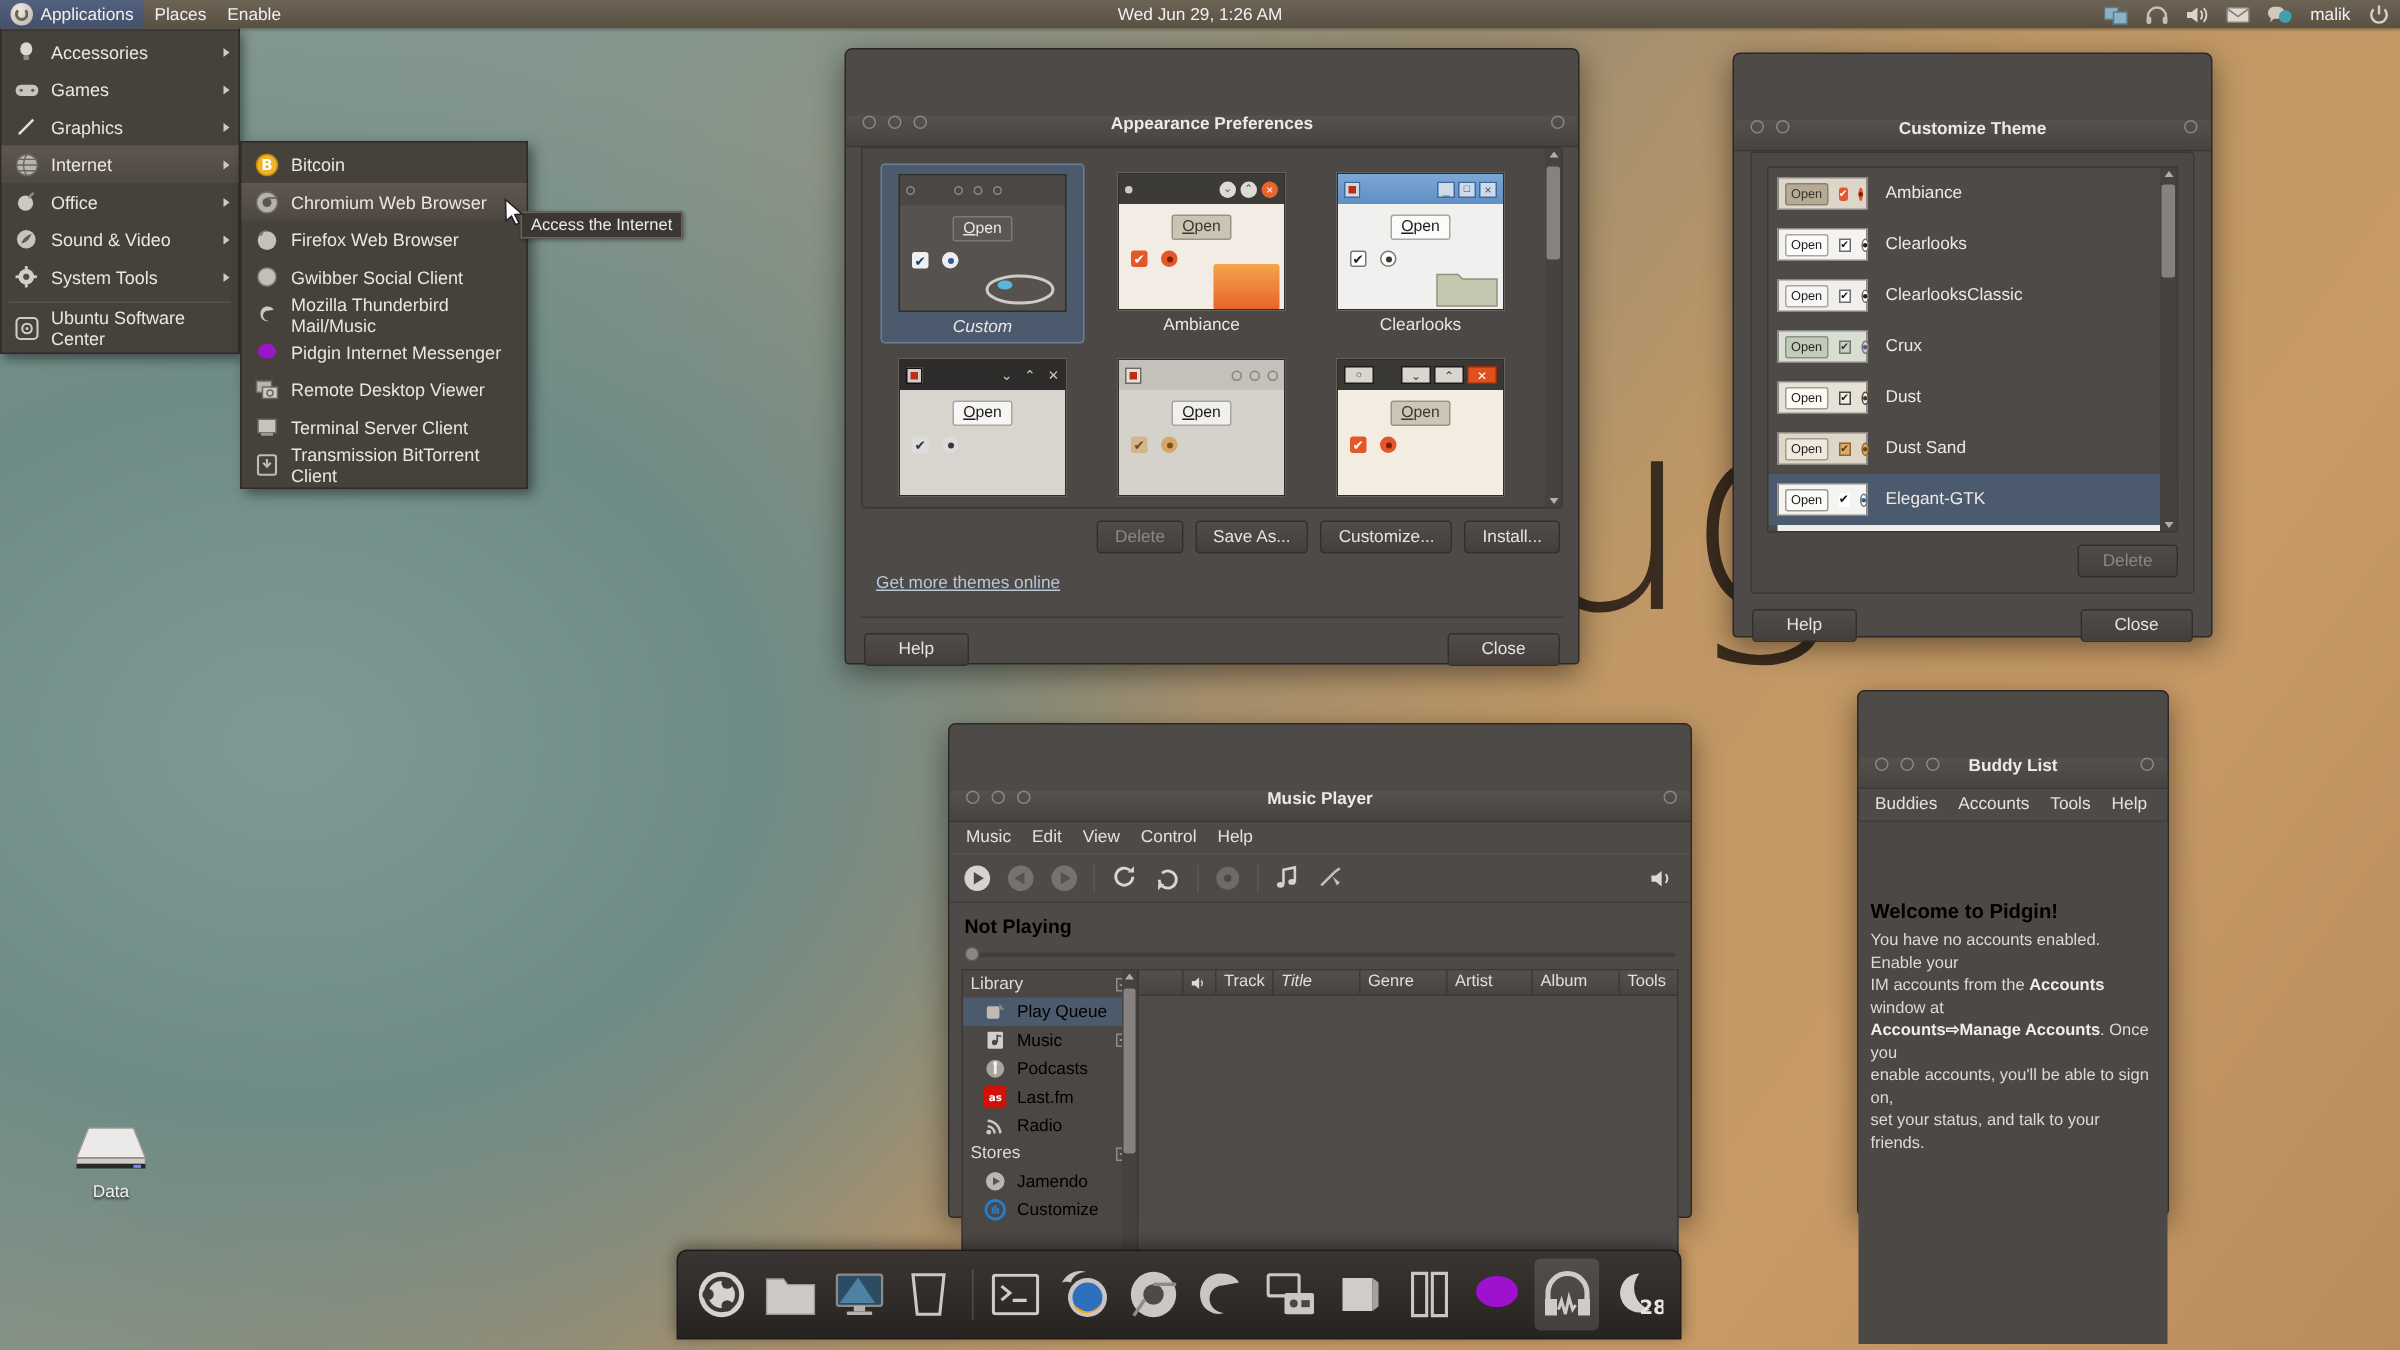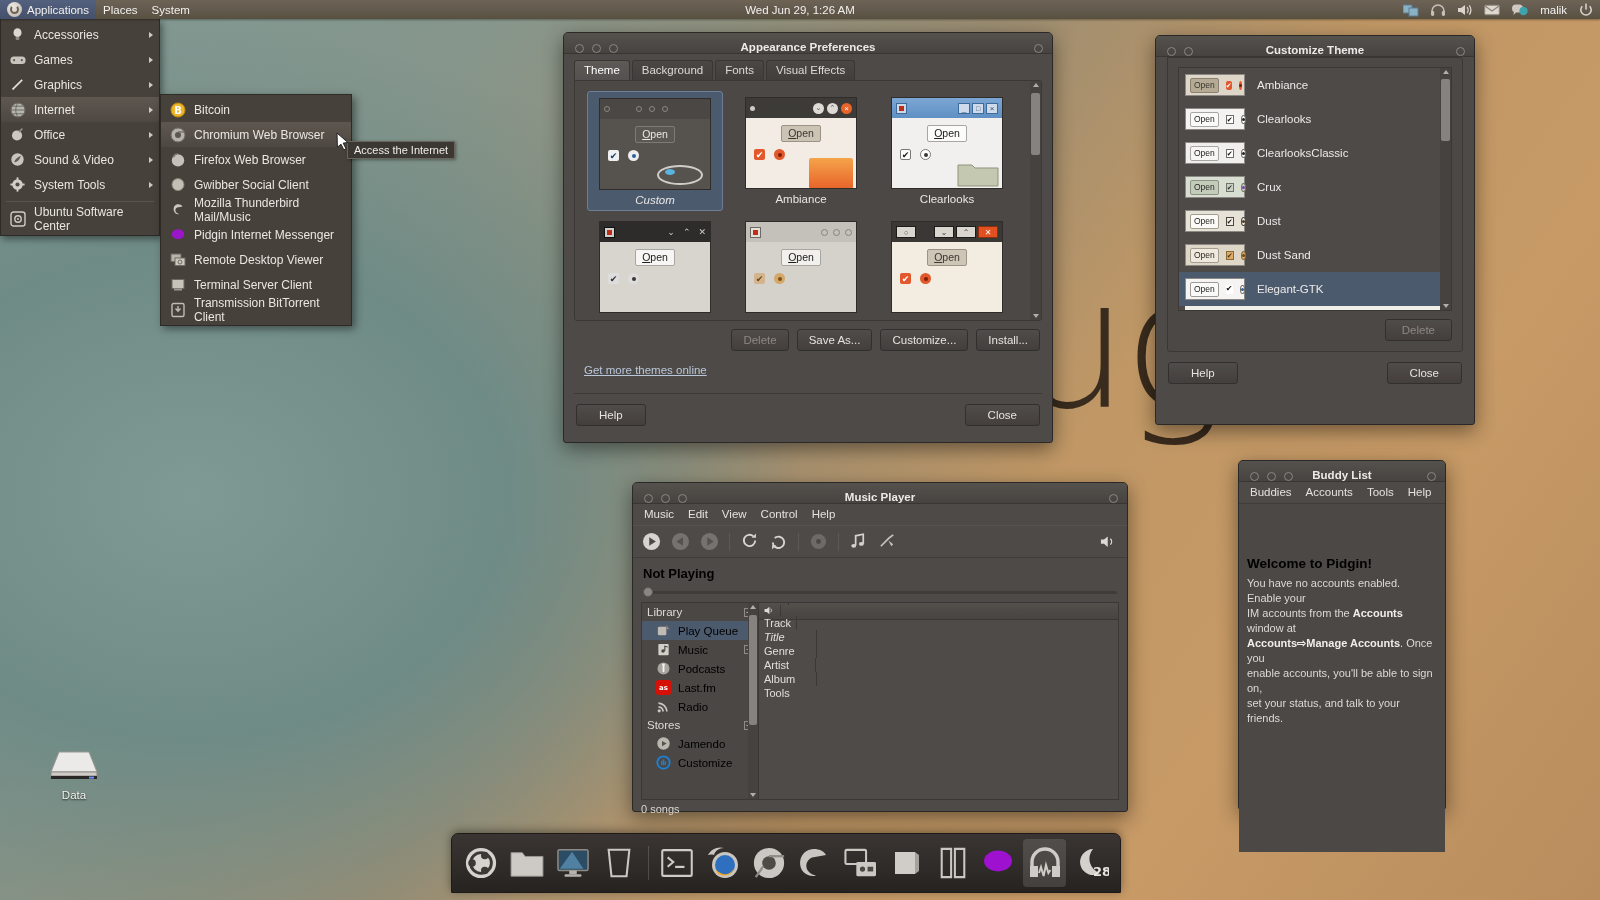"System" span { text: System -> Enable }
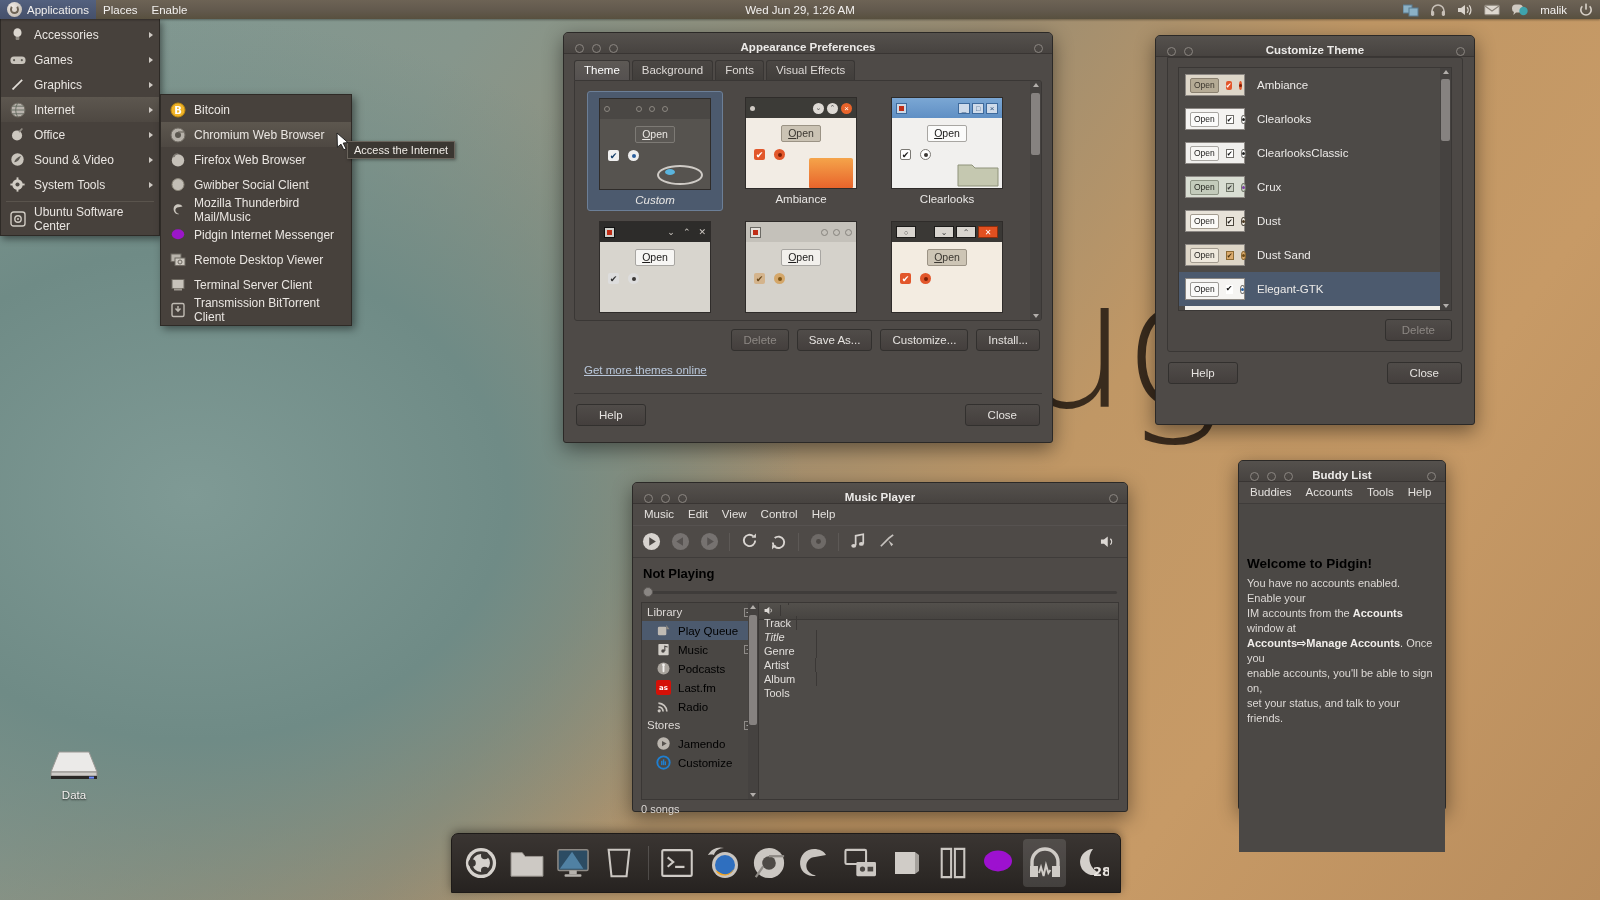"Appearance Preferences" .titlebar { align-items: flex-end -> flex-start; margin-top: none -> 44px }
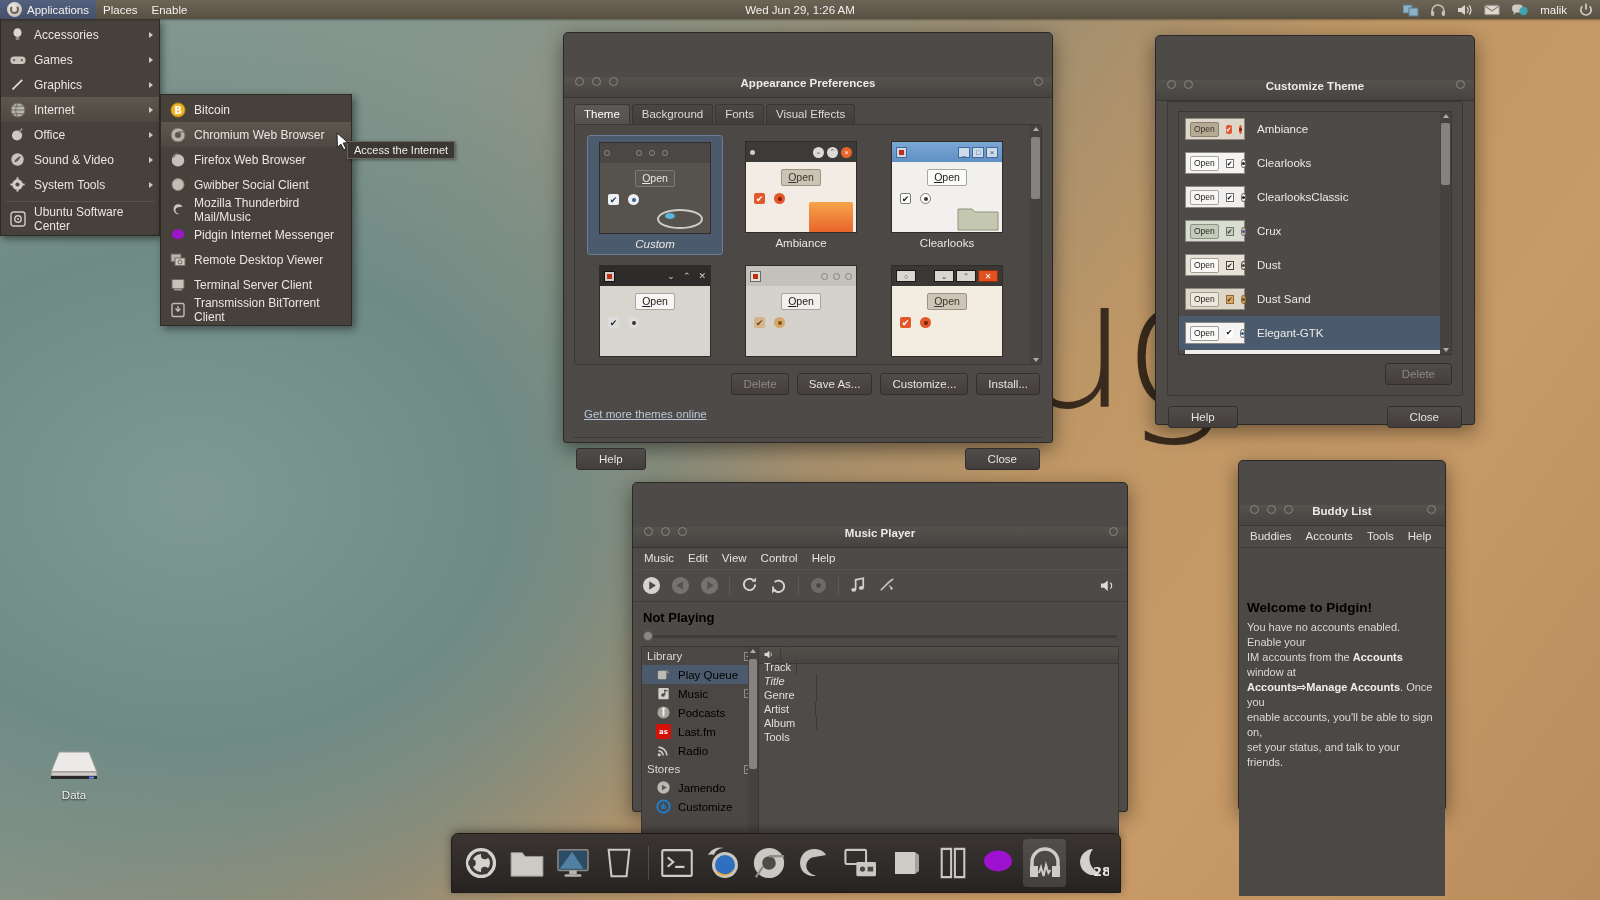"Theme" div.tabs { html: <div> <div>Theme</div> <div>Background</div> <div>Fonts</div> <div>Visual Effects</div> </div> -> none }
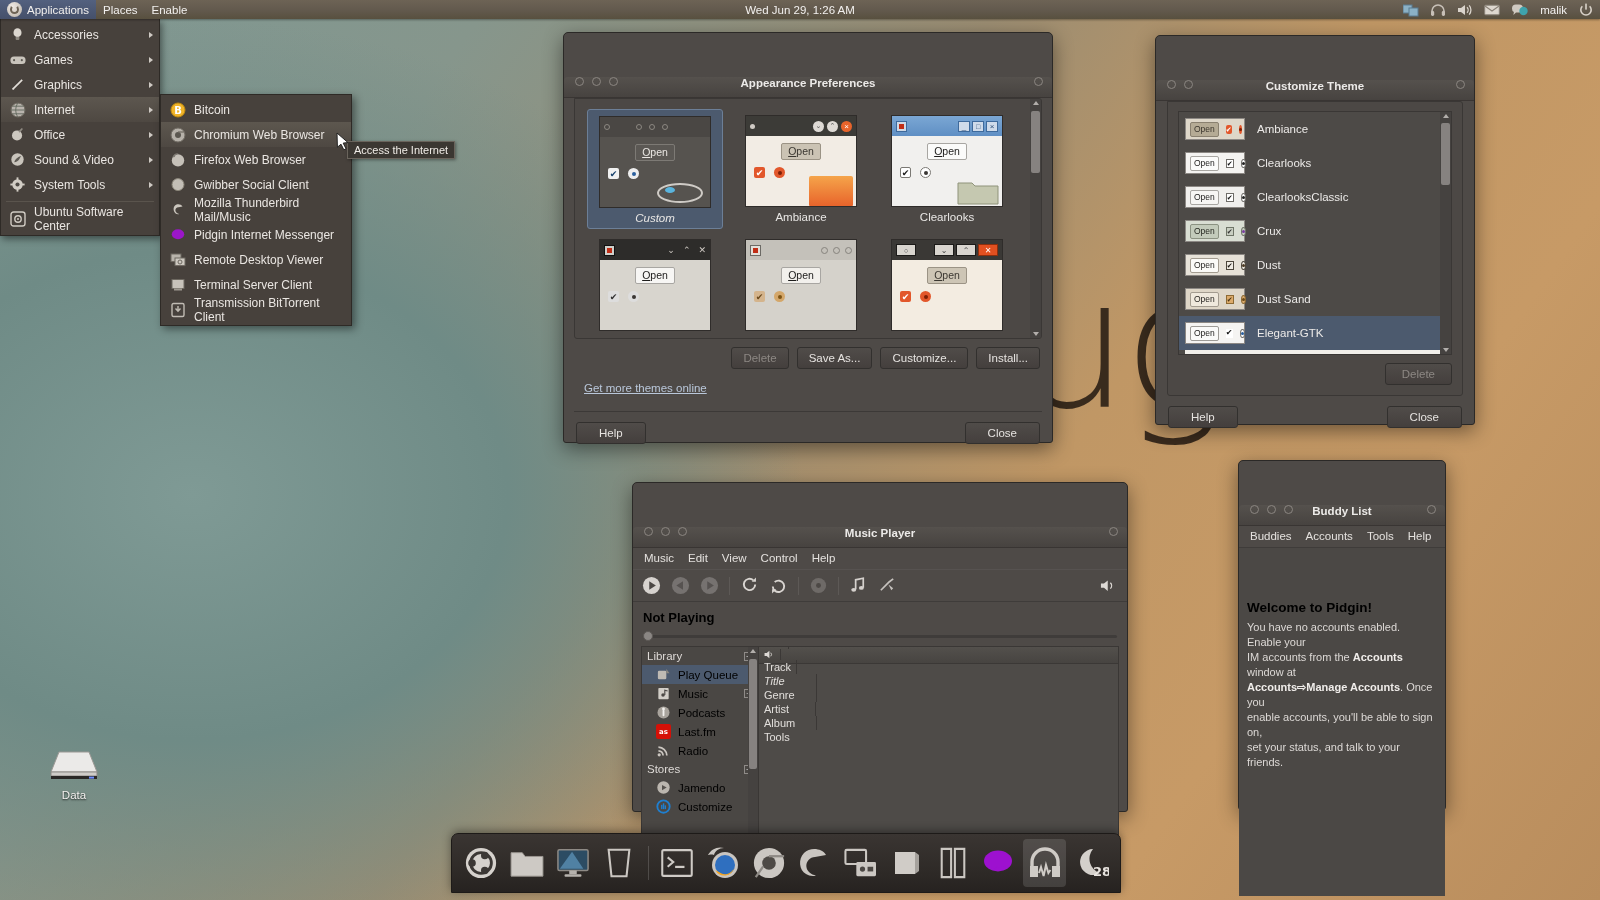"Track" .mp-head { flex-direction: column -> none }
